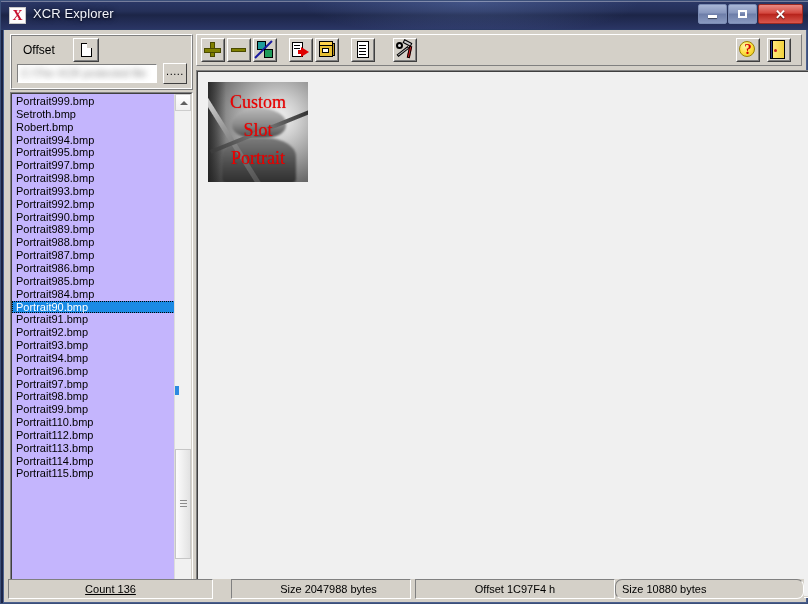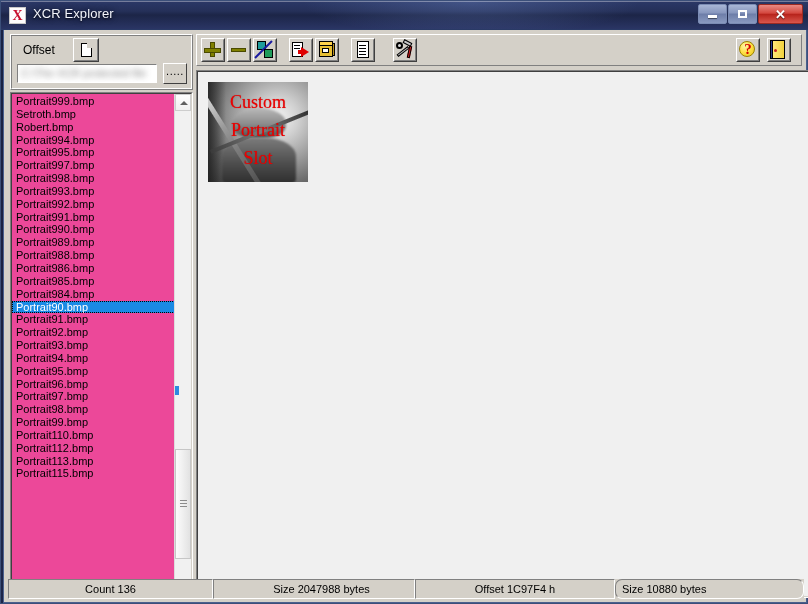"Portrait999.bmp" #list-frame-in { background: #ec4899 -> #c4b5fd }
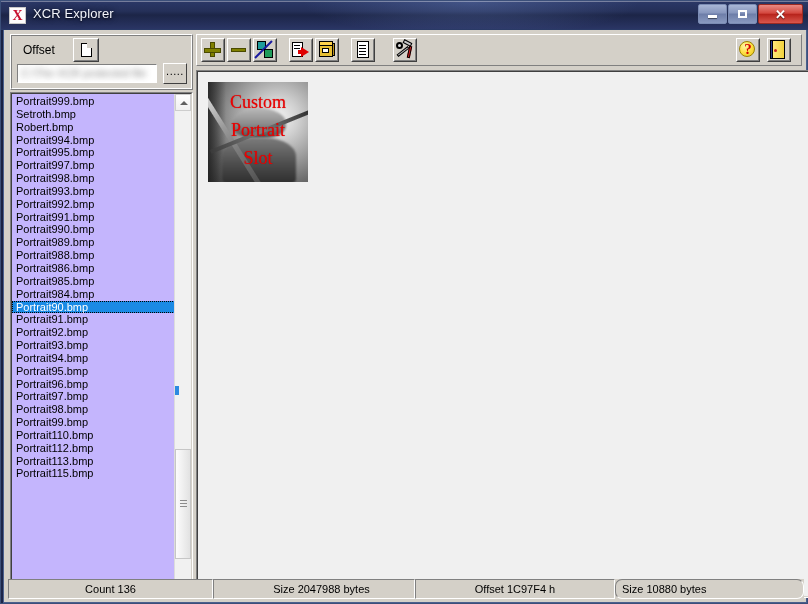"Portrait" span { order: before "Slot" -> after "Slot" }
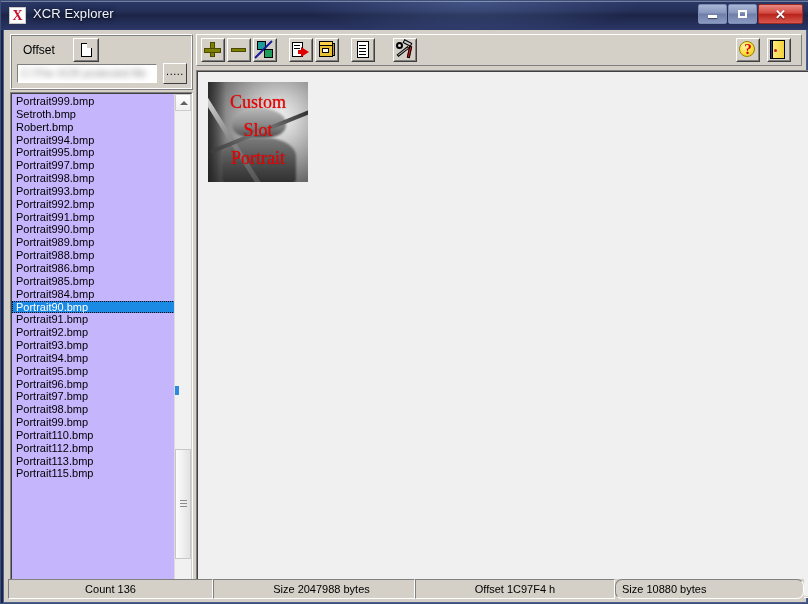"Portrait991.bmp" div.file-item { html: <div>Portrait991.bmp</div> -> none }
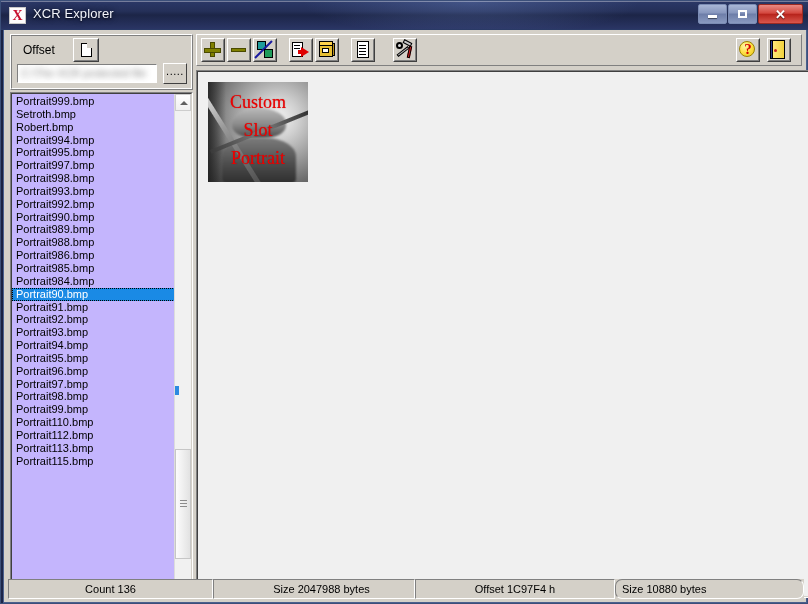"Portrait987.bmp" div.file-item { html: none -> <div>Portrait987.bmp</div> }
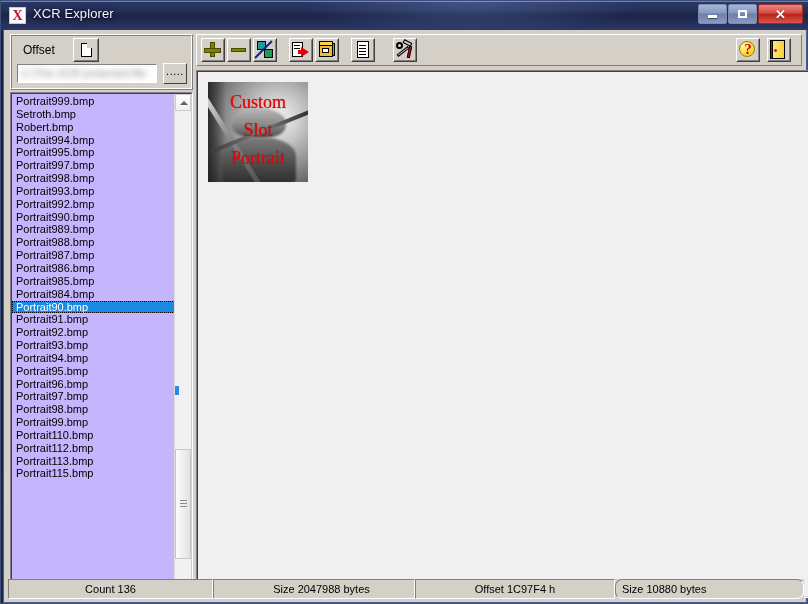"Portrait95.bmp" div.file-item { html: <div>Portrait95.bmp</div> -> none }
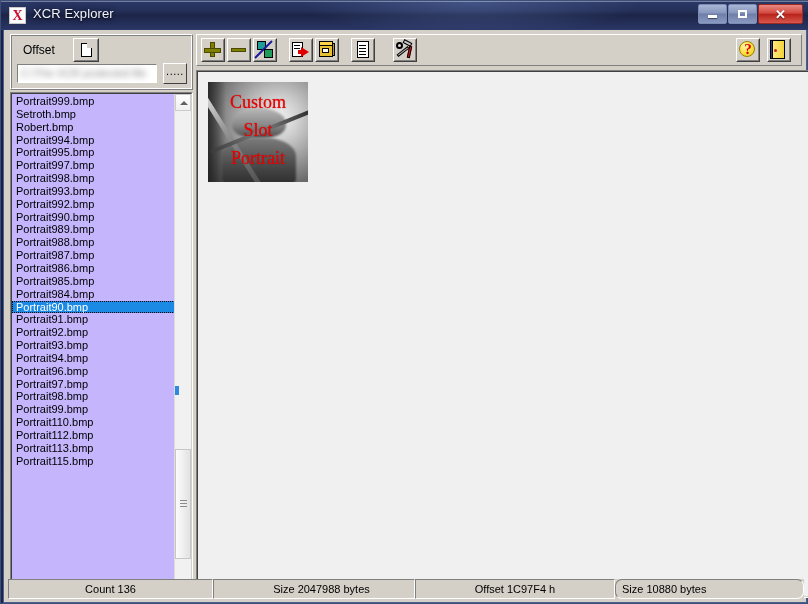"Portrait114.bmp" div.file-item { html: none -> <div>Portrait114.bmp</div> }
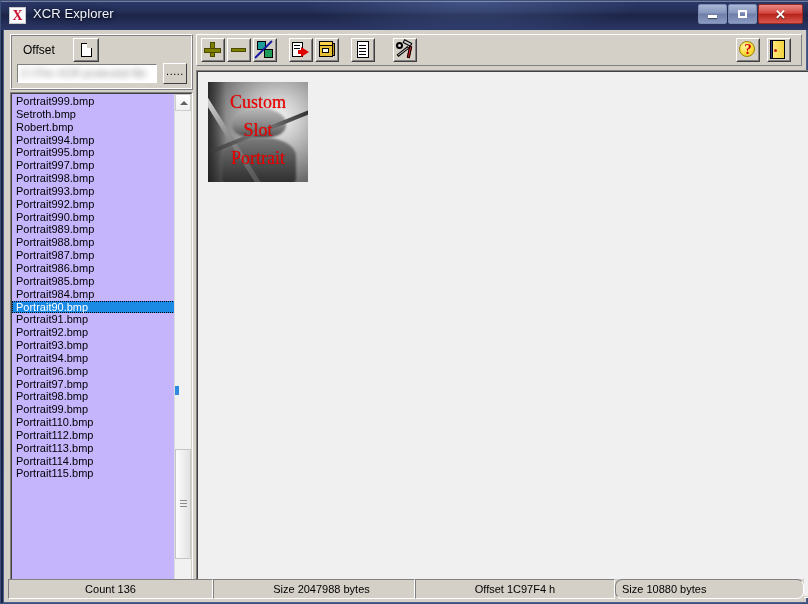"Count 136" #st0 { text-decoration: none -> underline }
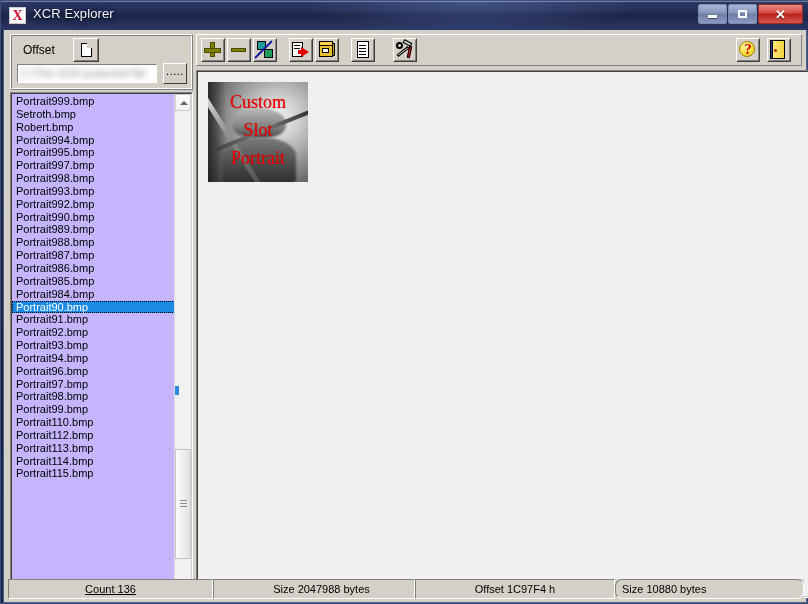"Size 2047988 bytes" #st1 { left: 205px -> 223px; width: 202px -> 180px }
